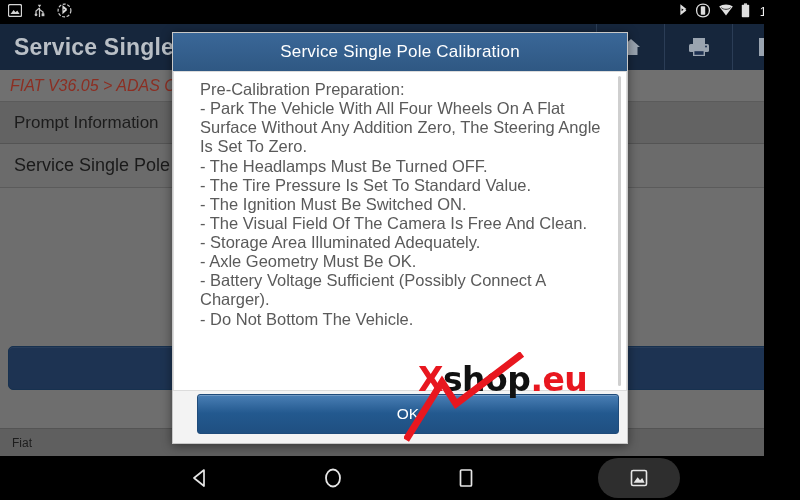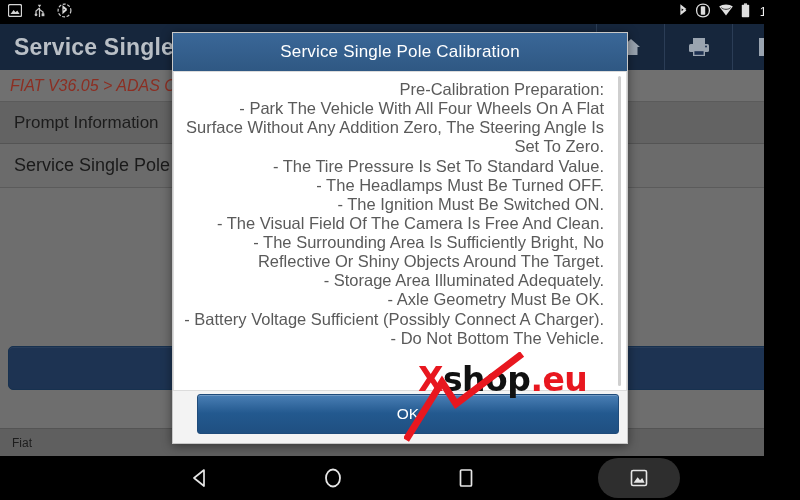"Pre-Calibration Preparation:" .dlg-text { padding: 8px 22px 8px 6px -> 8px 22px 8px 26px; text-align: right -> none }
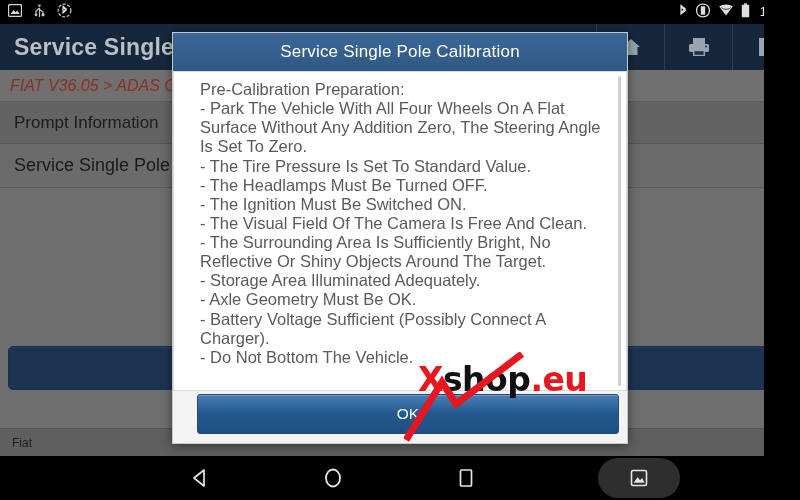"- The Tire Pressure Is" p { order: before "- The Headlamps Must Be" -> after "- The Headlamps Must Be" }
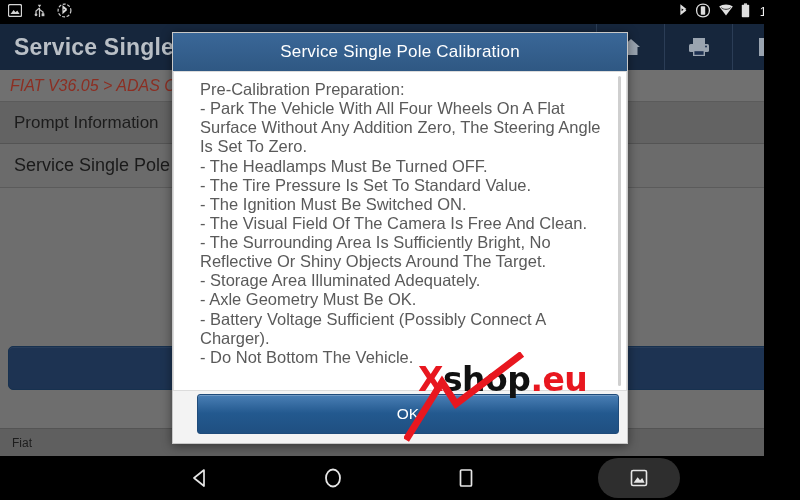"- The Surrounding Area Is" p { html: <p> - The Surrounding Area Is Sufficiently Bright, No Reflective Or Shiny Objects Around The Target.</p> -> none }
